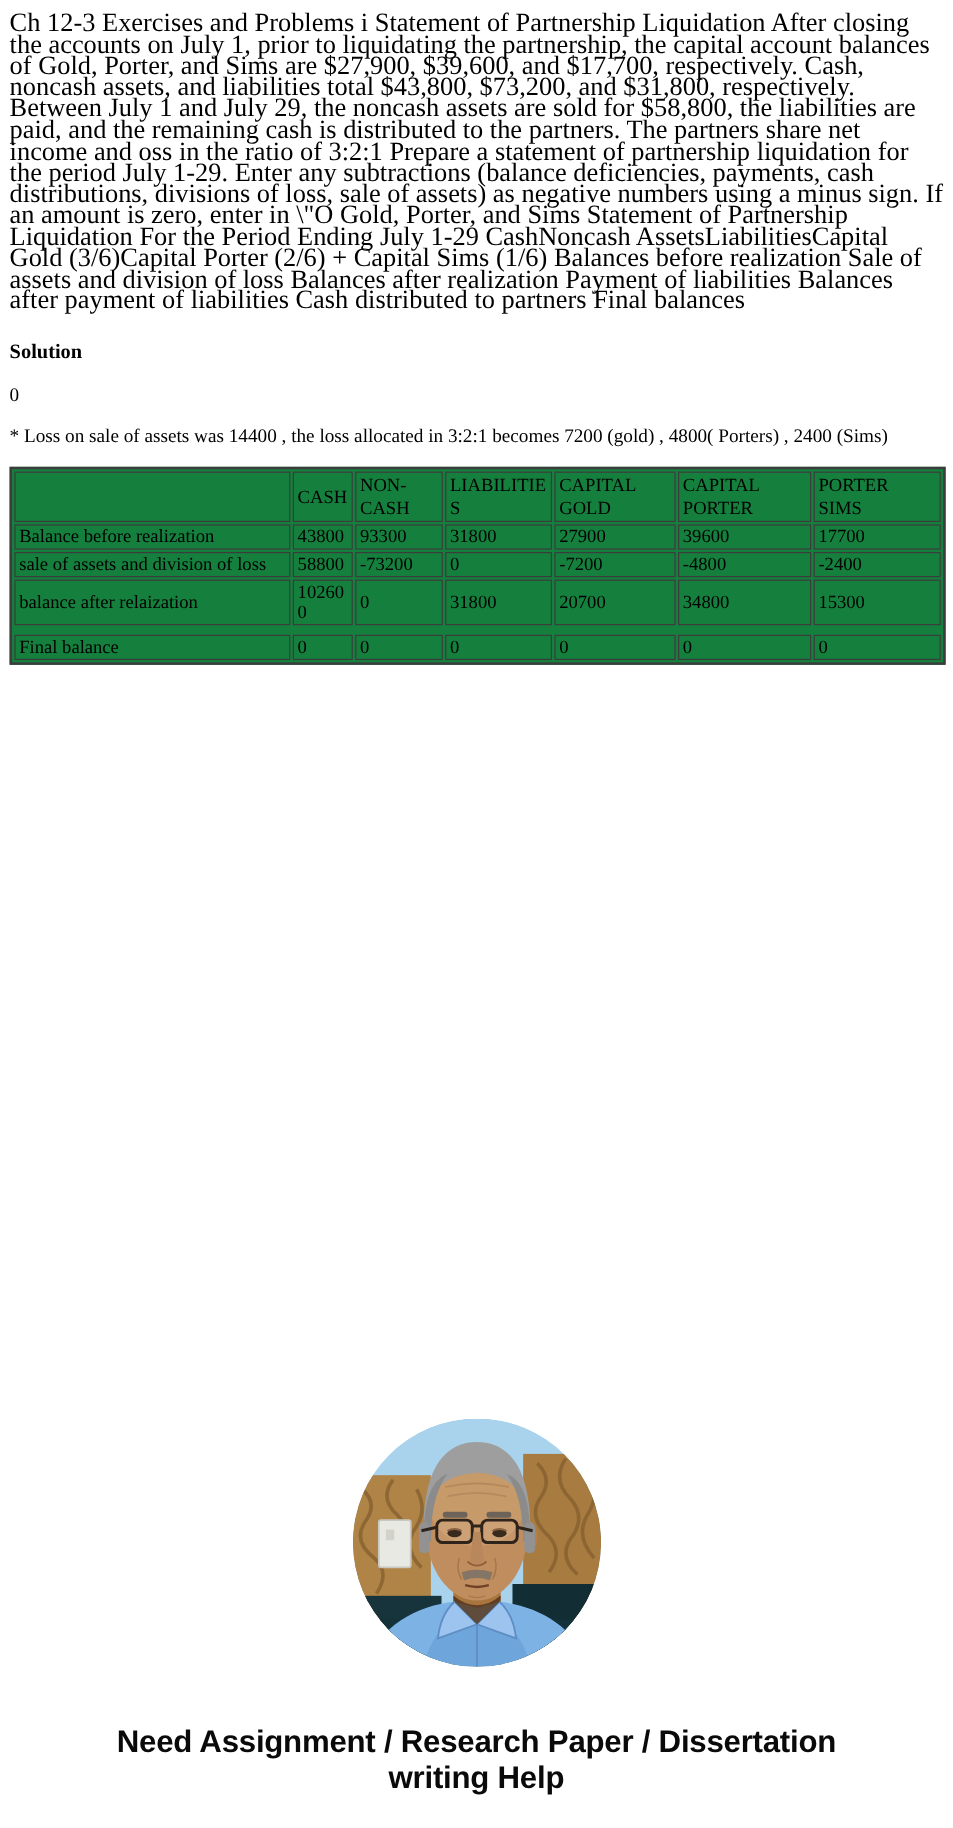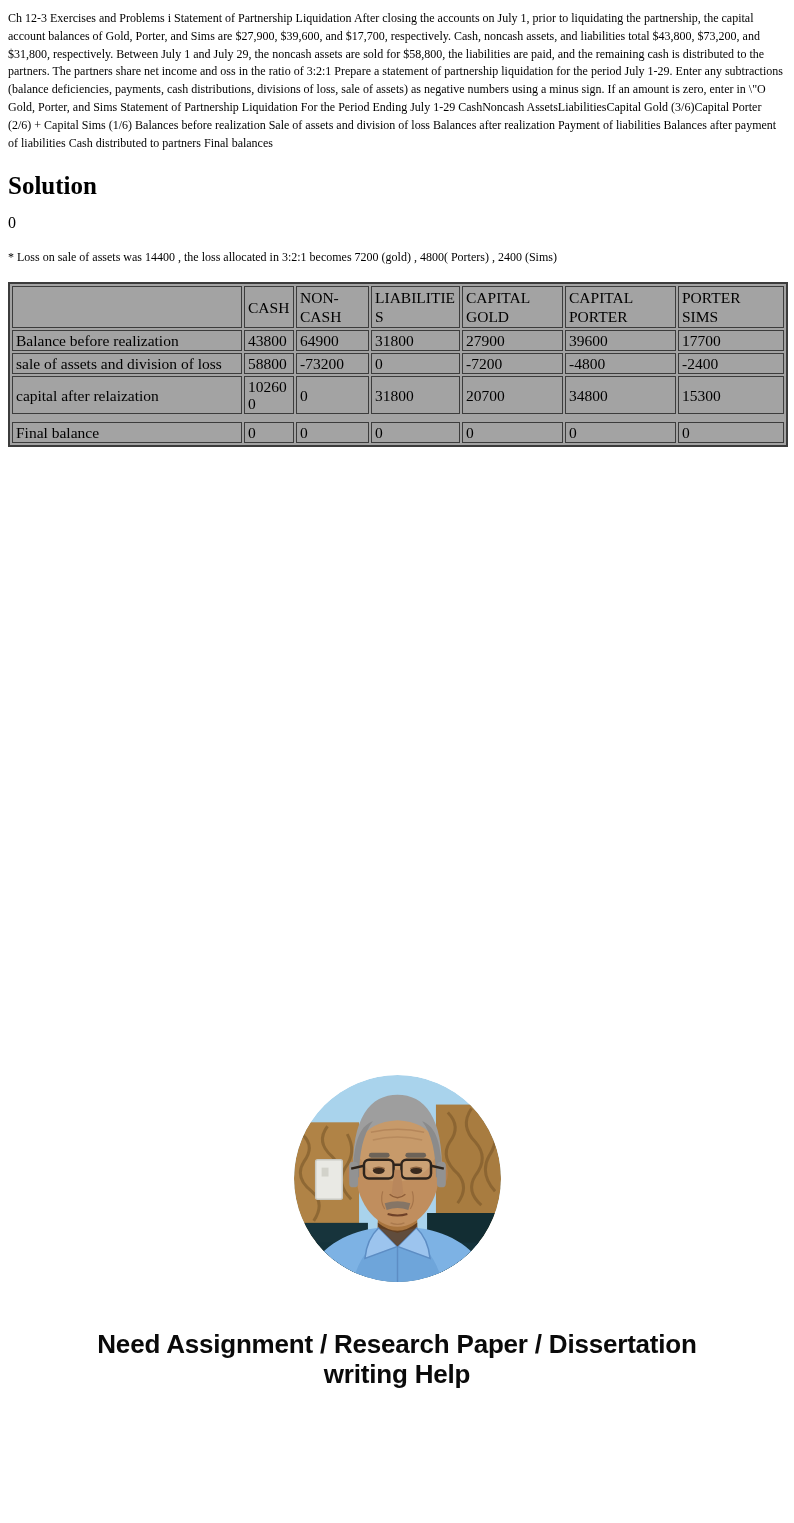"Ch 12-3 Exercises and Problems" .problem { font-size: 12px -> 22px }
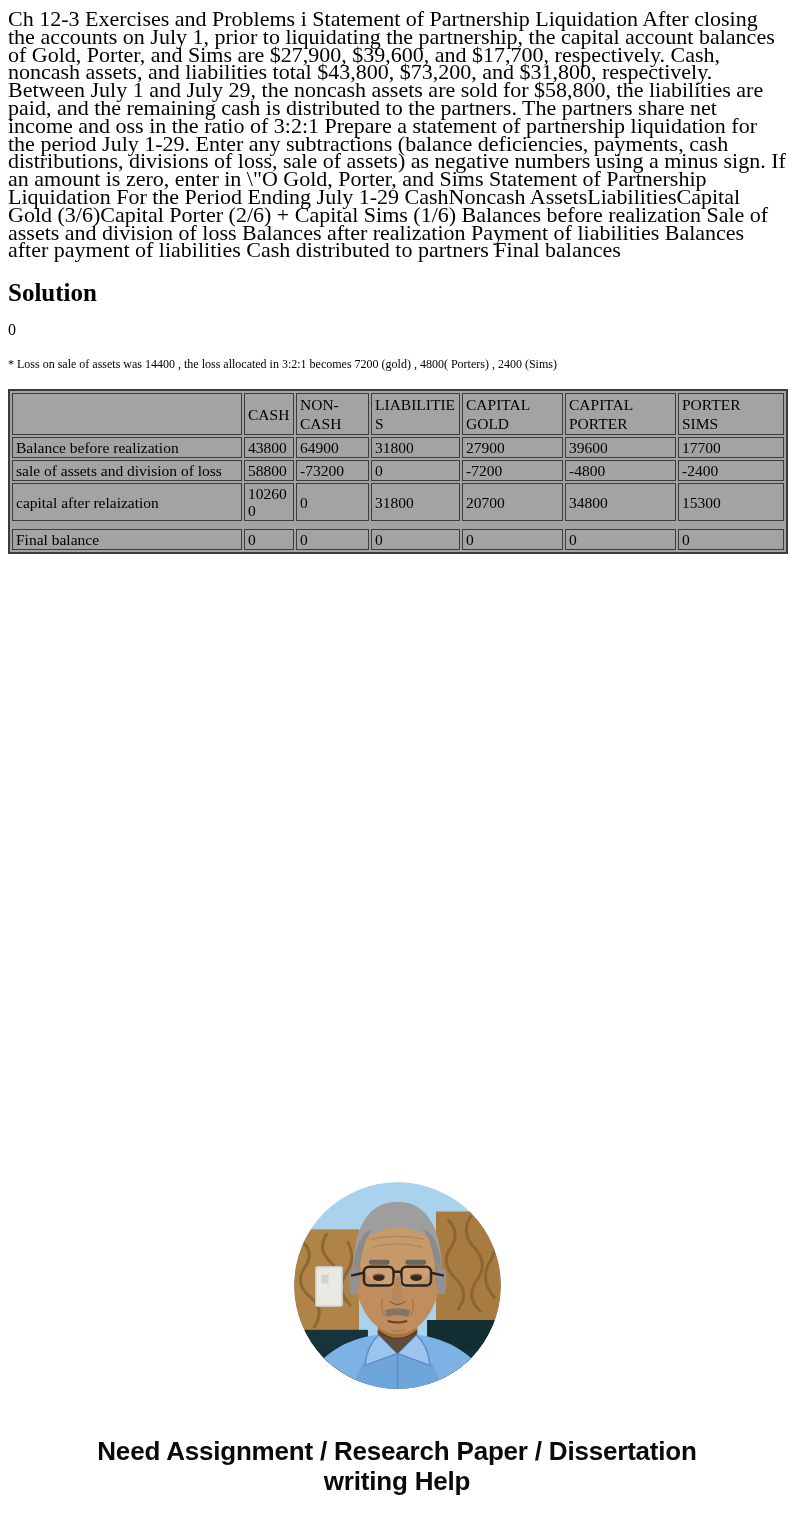"Solution" .solution-heading { font-size: 25px -> 17px }
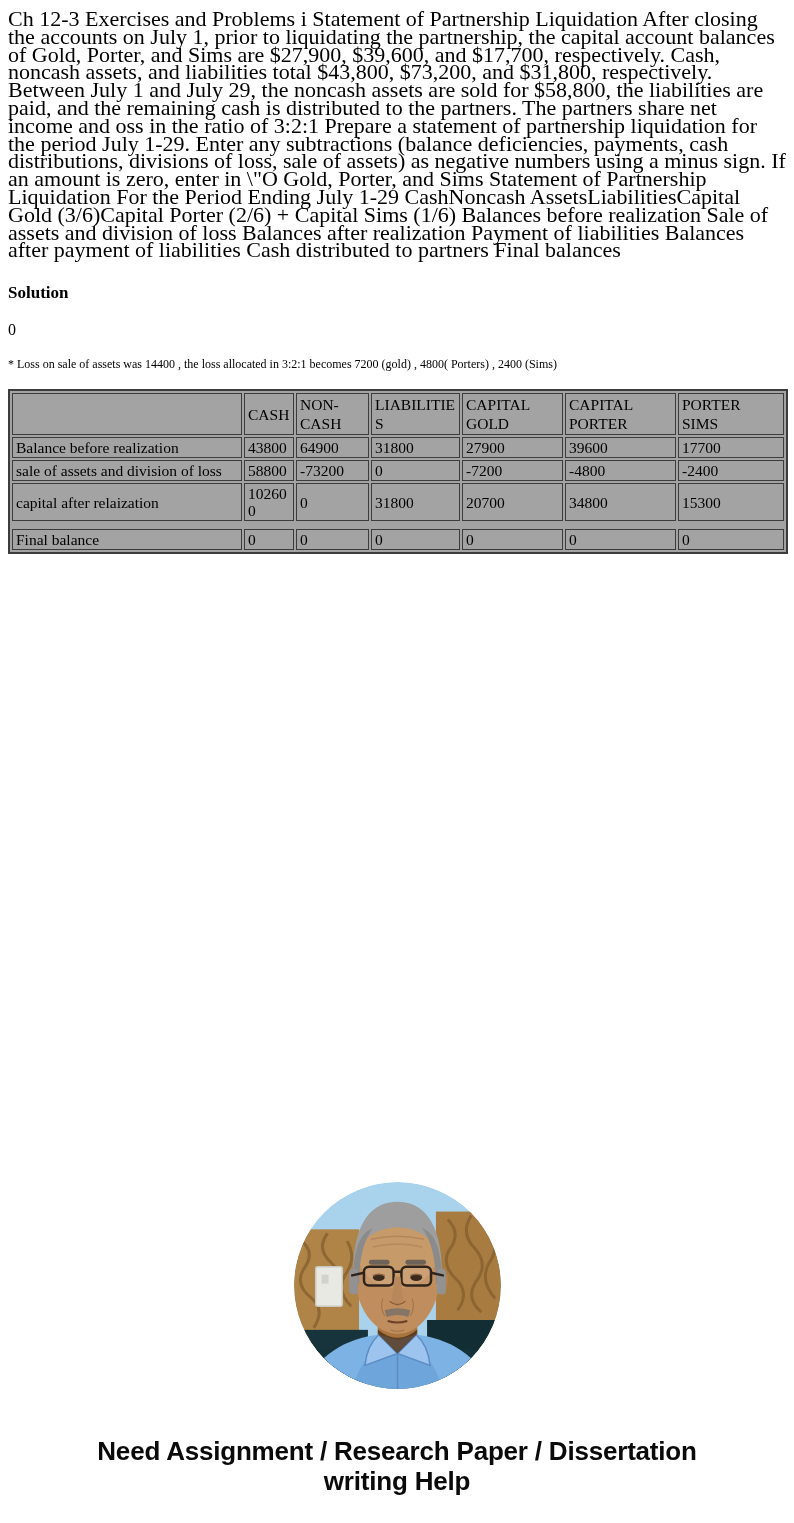"* Loss on sale of" .loss-note { font-size: 12px -> 16px }
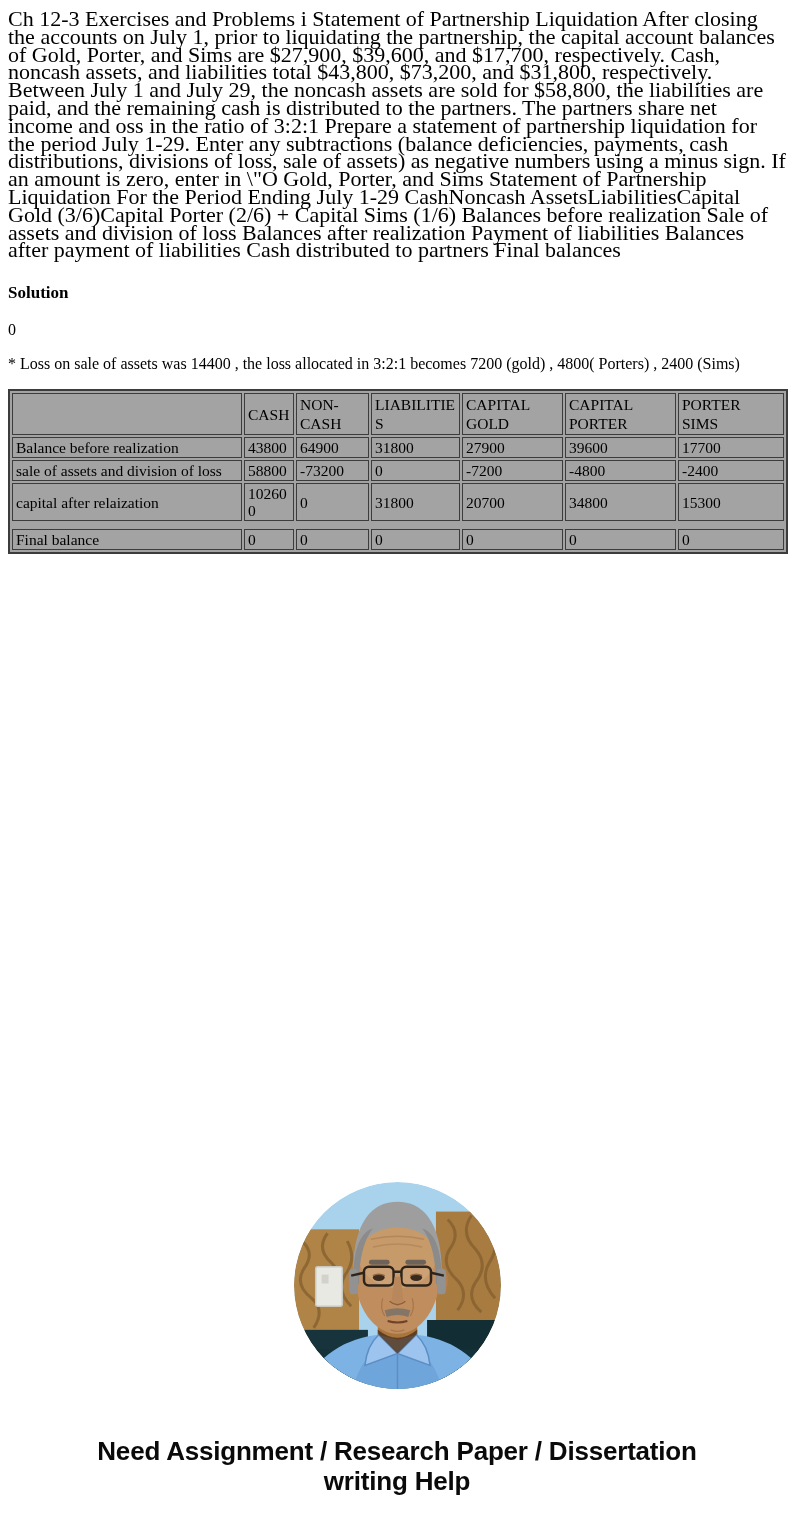"CASH" table.stmt { background: #a3a3a3 -> #15803d }
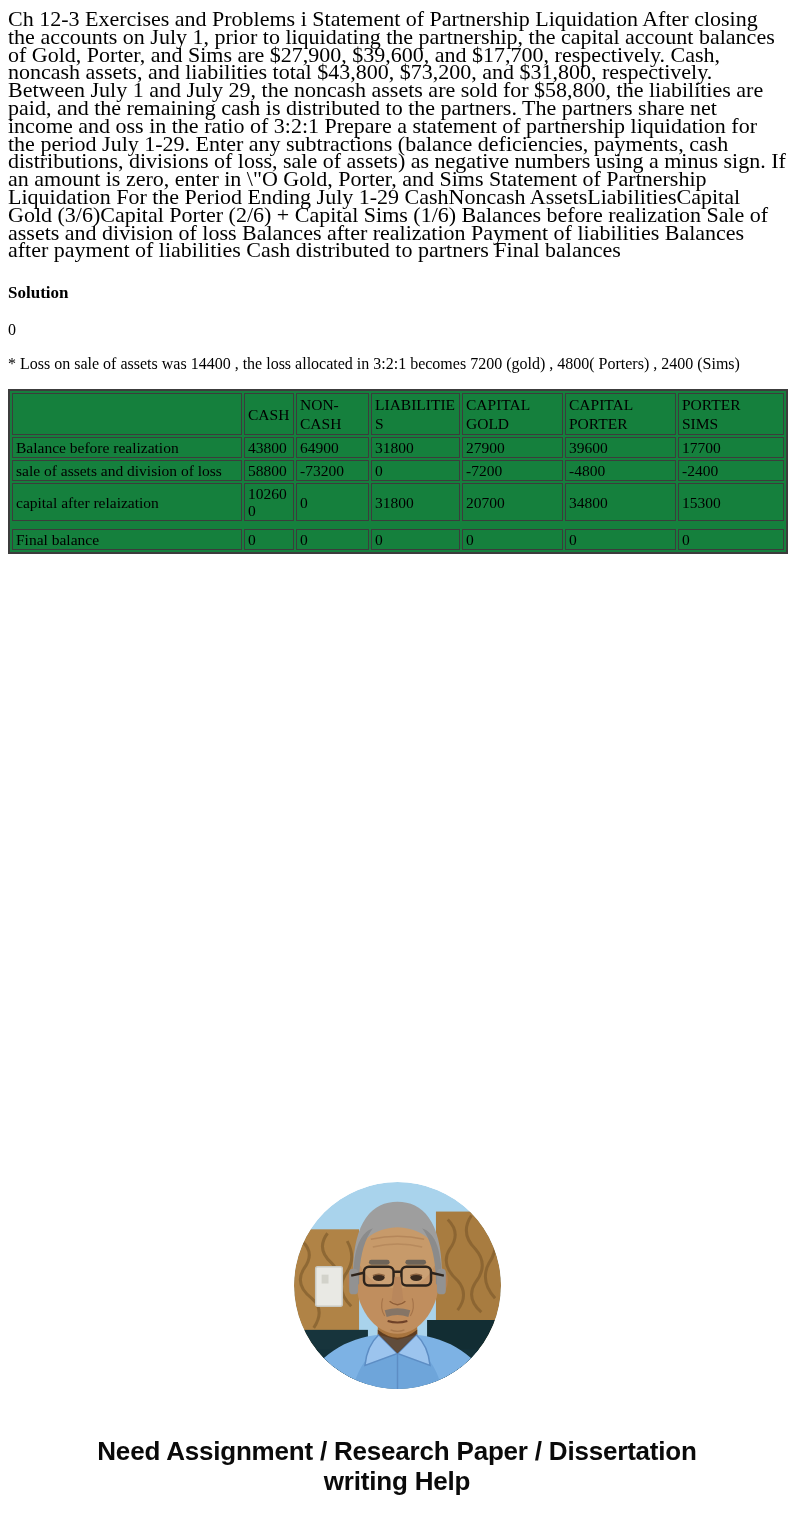"64900" td { text: 64900 -> 93300 }
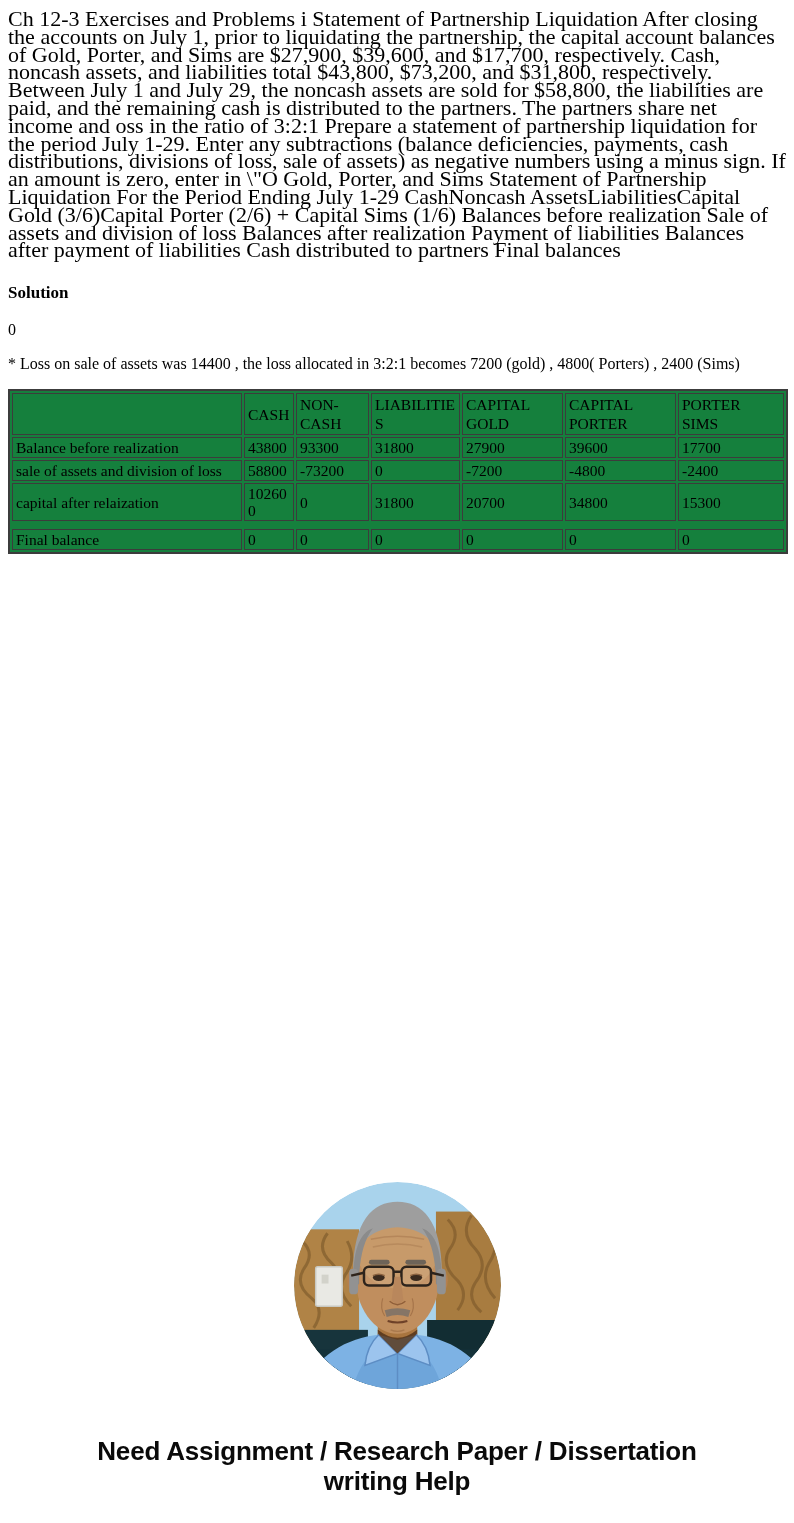"capital after relaization" td { text: capital -> balance }
